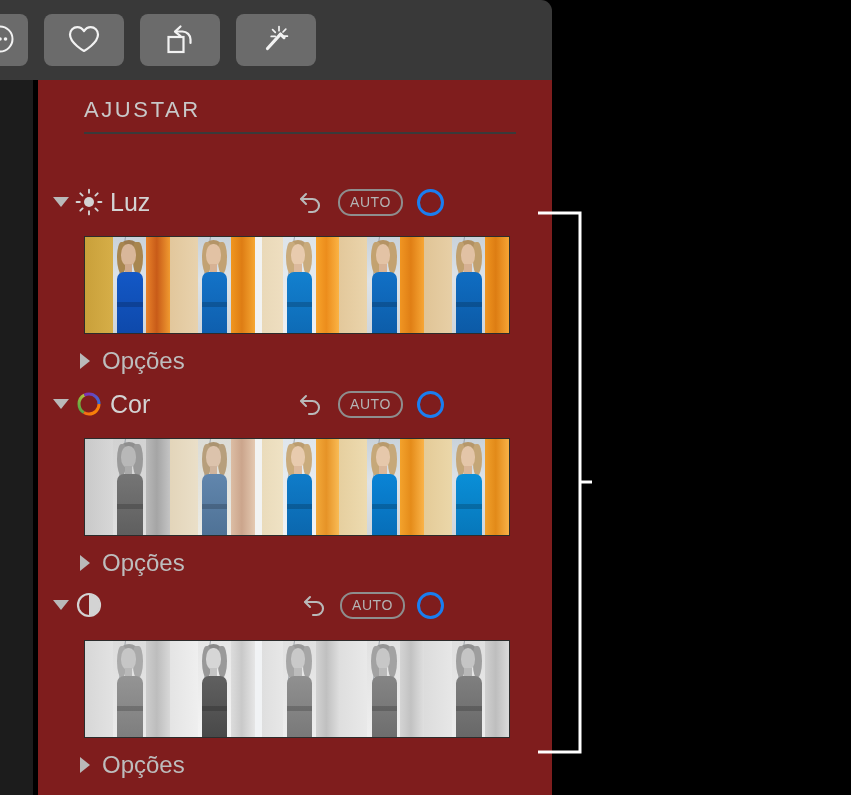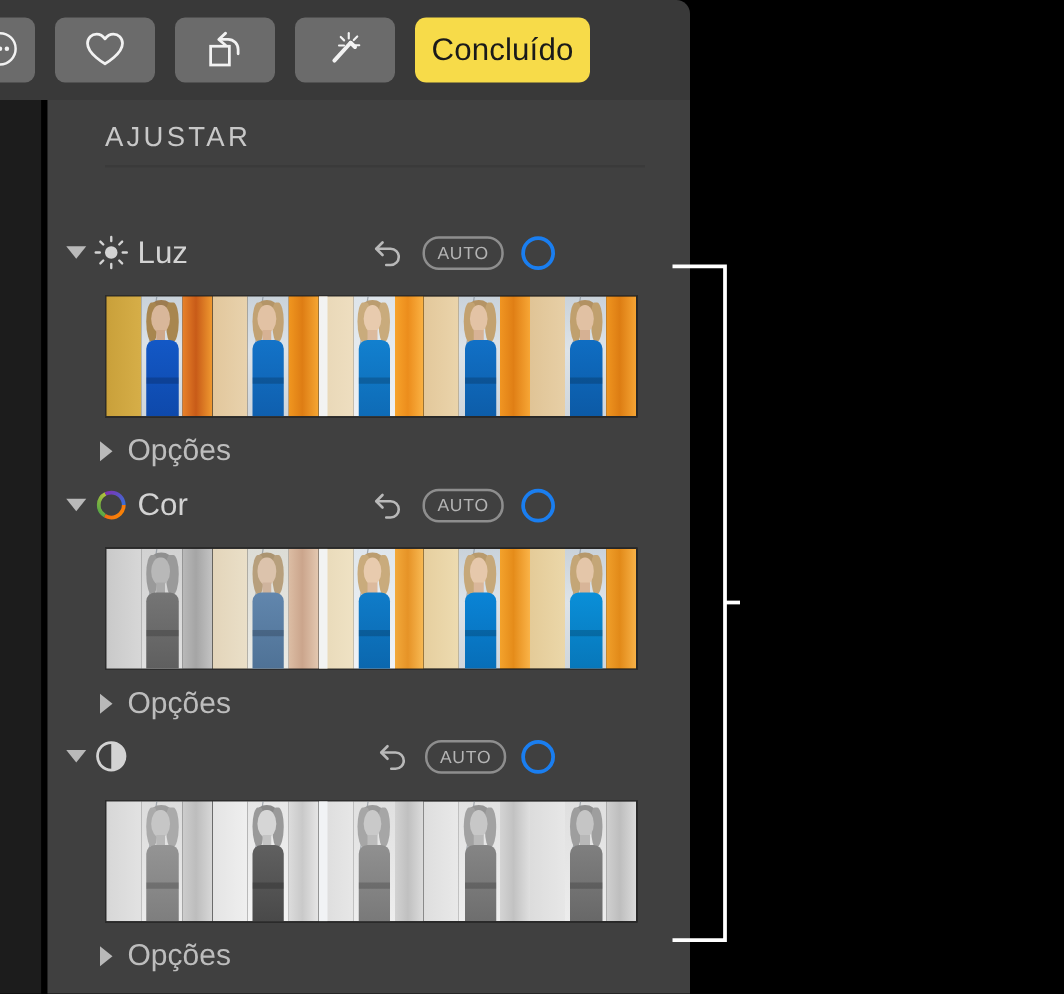"Concluído" button.done { html: <button>Concluído</button> -> none }
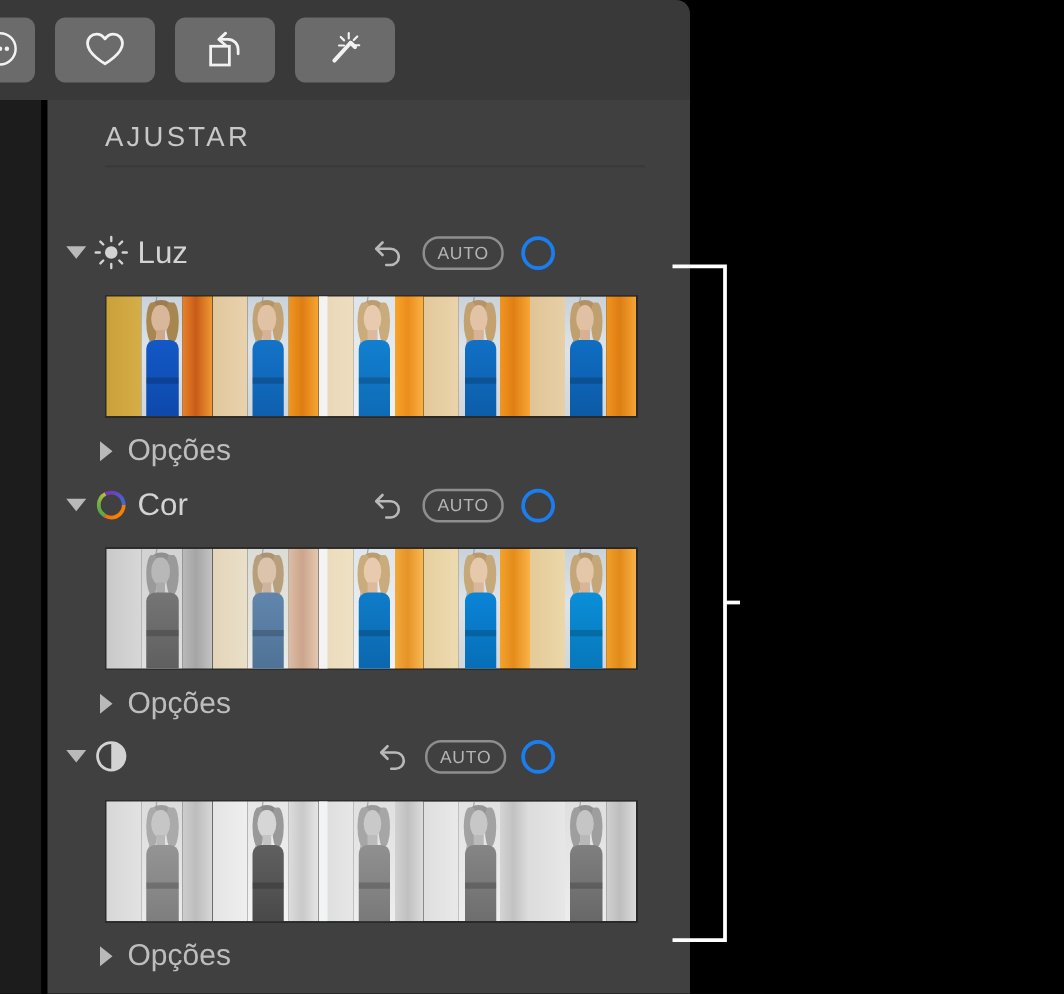"AJUSTAR" .panel { background: #404040 -> #7f1d1d }
